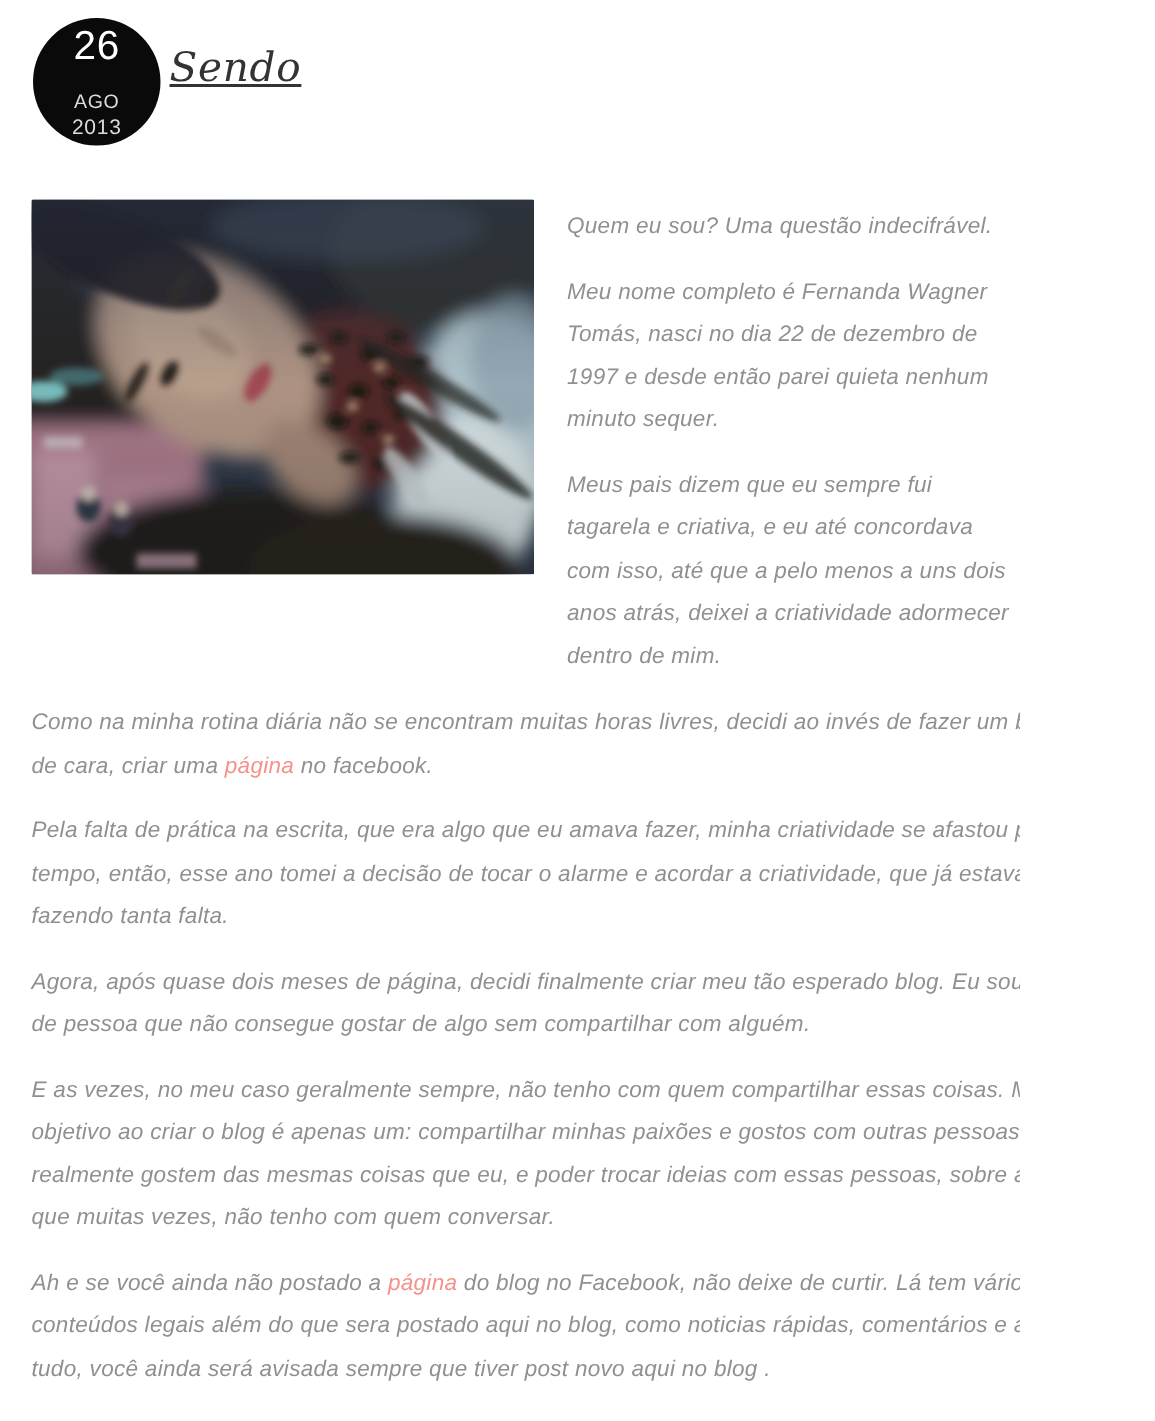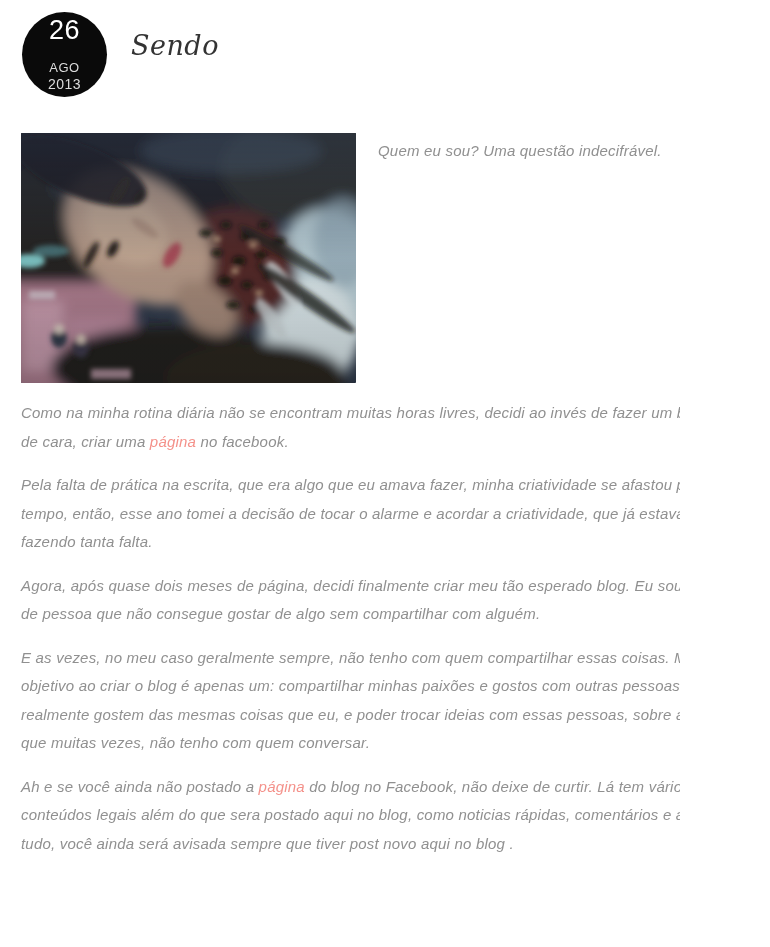"Sendo" .post-title { margin: 18px 0 0 24px -> 18px 0 0 6px; text-decoration: none -> underline }
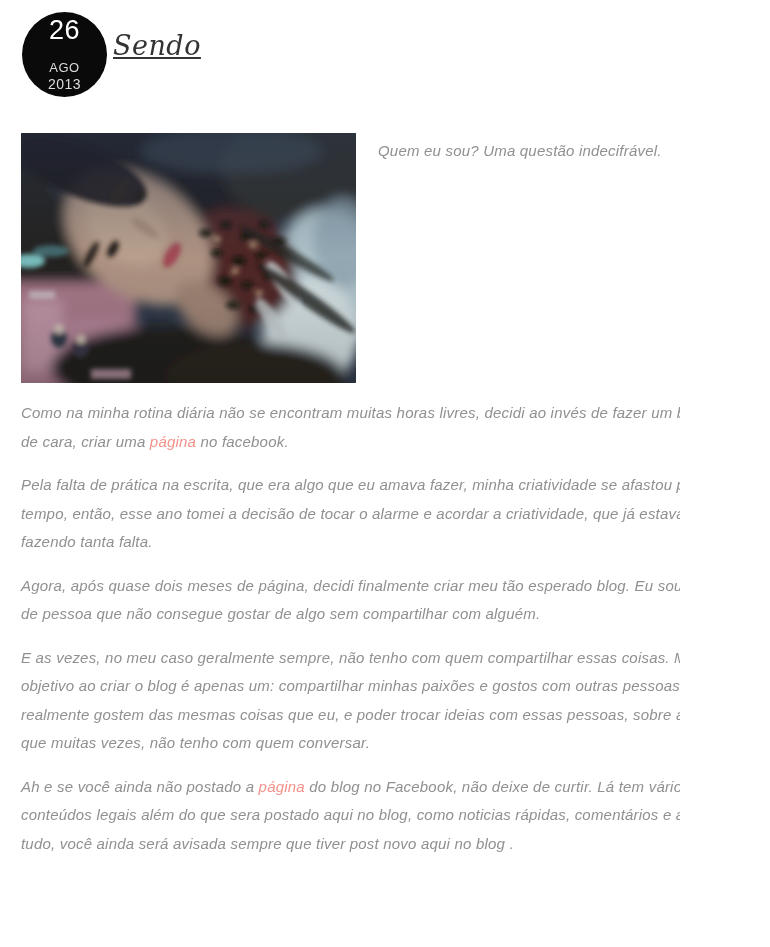"Meu nome completo é Fernanda" p.para { html: none -> <p><span>Meu nome completo é Fernanda Wagner Tomás, nasci no dia 22 de dezembro de 1997 e desde então parei quieta nenhum minuto sequer.</span></p> }
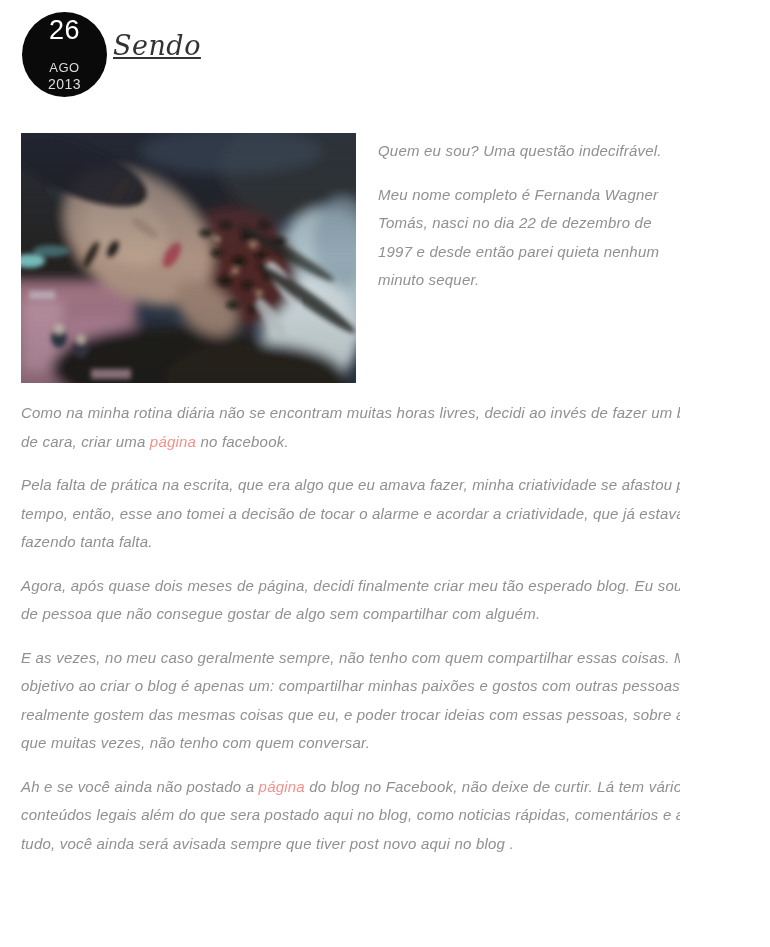"Meus pais dizem que eu" p.para { html: none -> <p><span>Meus pais dizem que eu sempre fui tagarela e criativa, e eu até concordava com isso, até que a pelo menos a uns dois anos atrás, deixei a criatividade adormecer dentro de mim.</span></p> }
